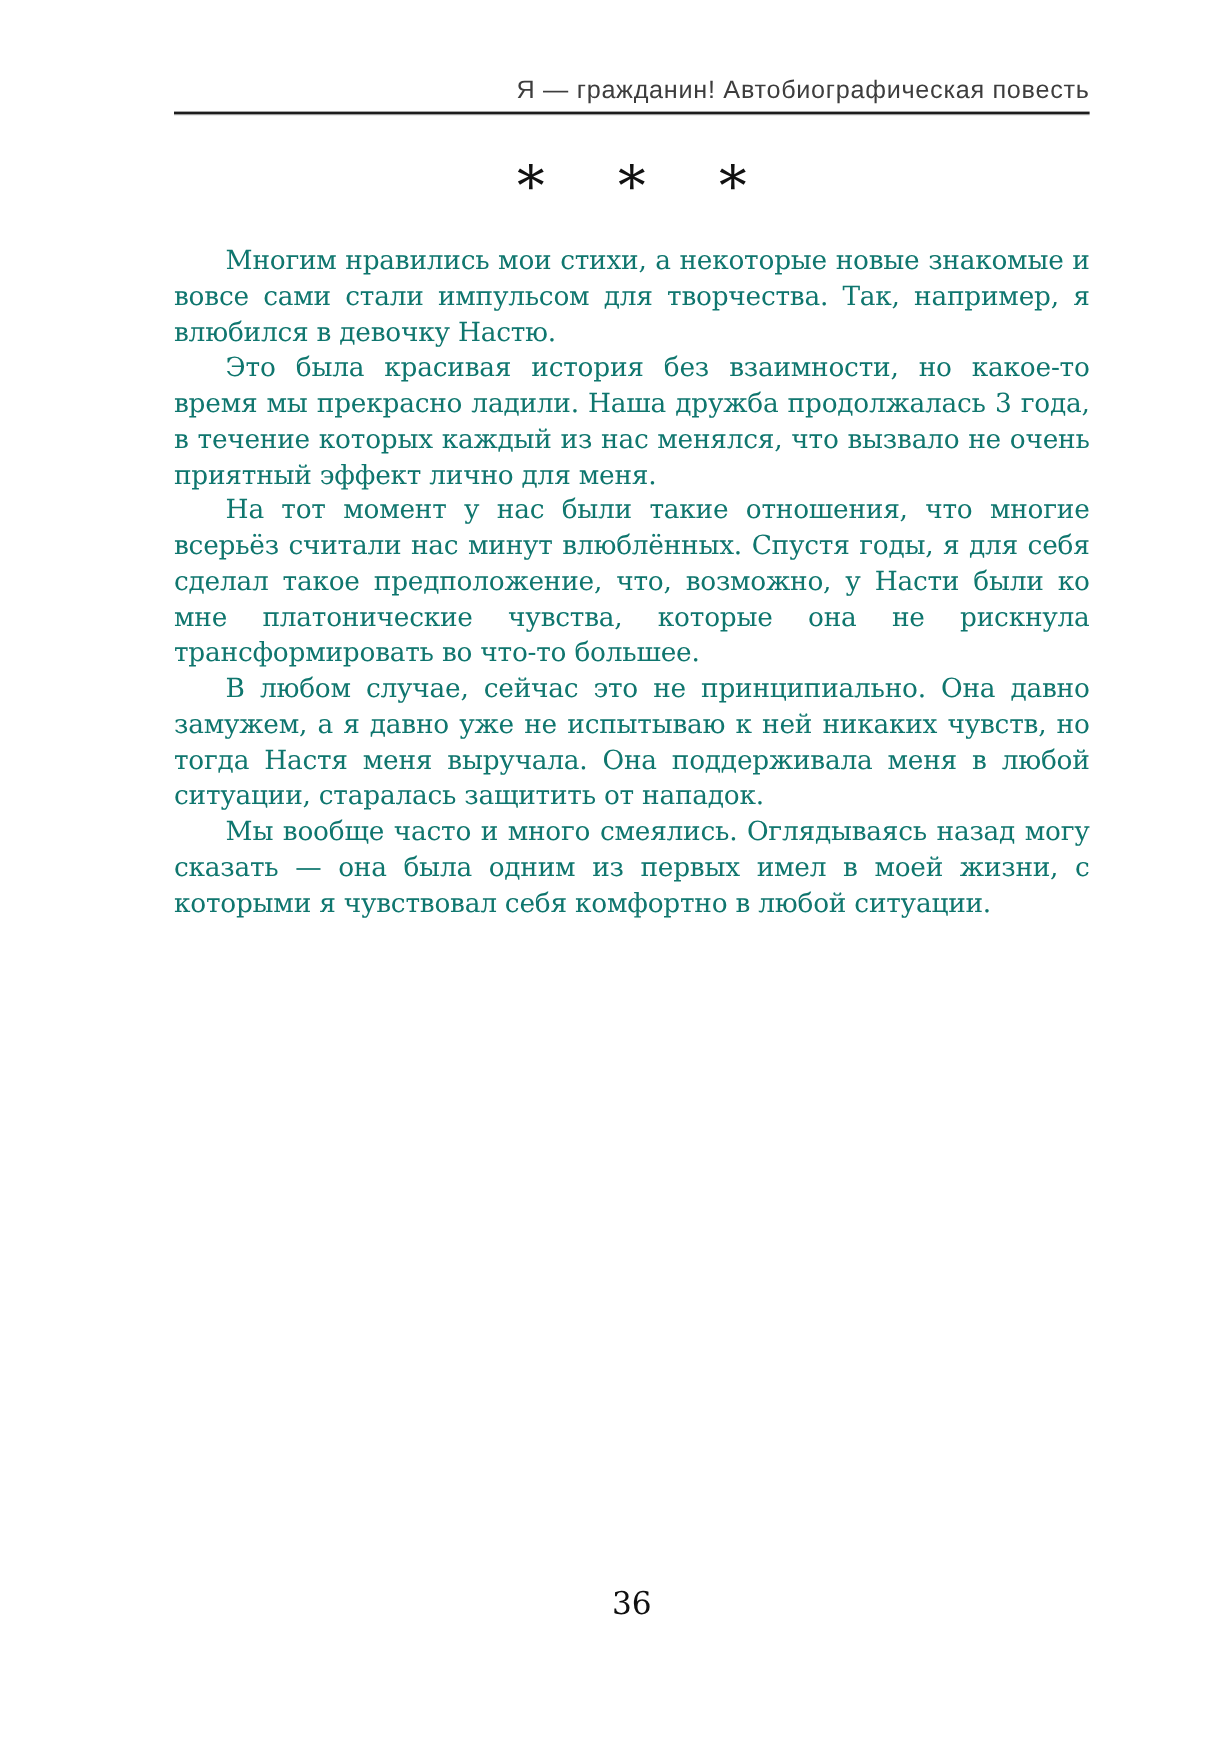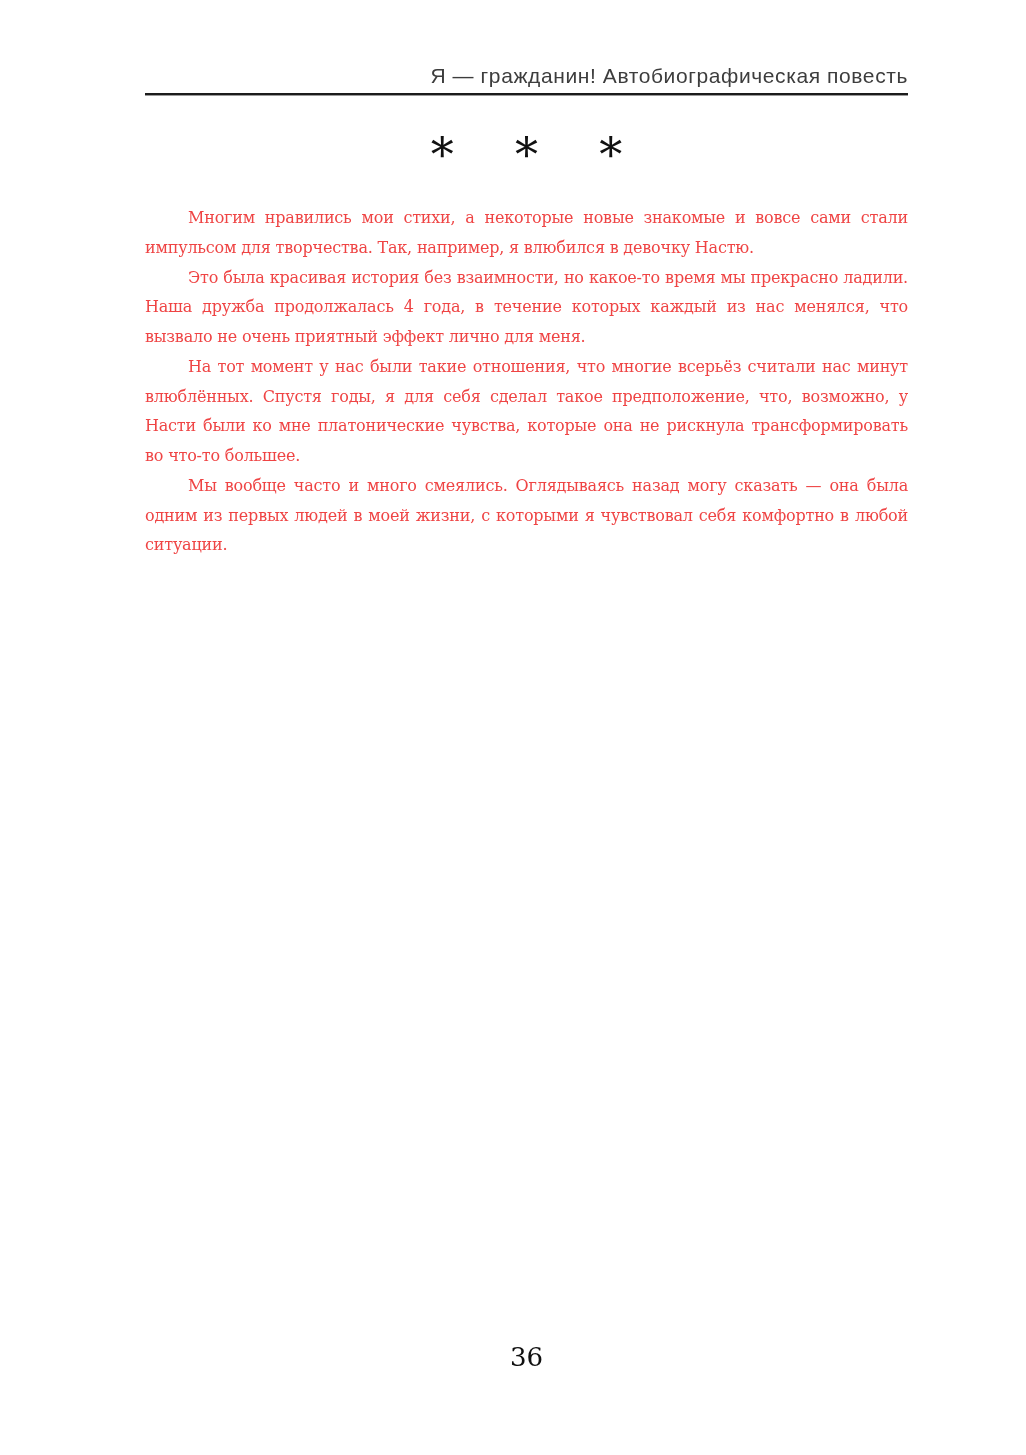"Многим нравились мои стихи, а" .body-text { color: #ef4444 -> #0f766e; font-size: 16px -> 22px }
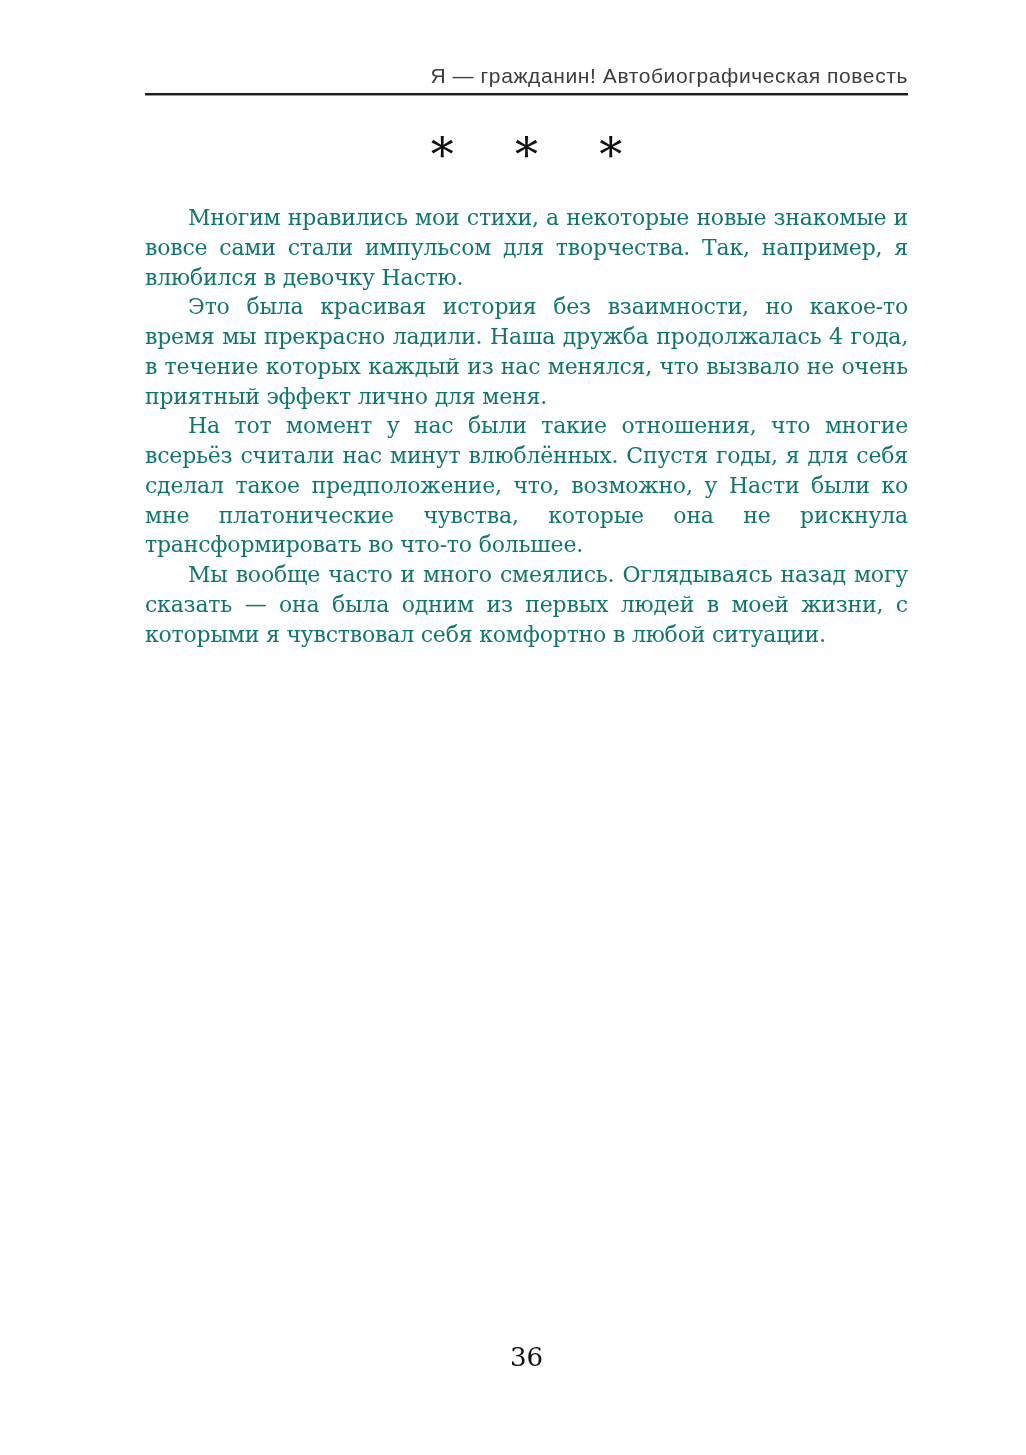"Это была красивая история без" p.para { text: 4 -> 3 }
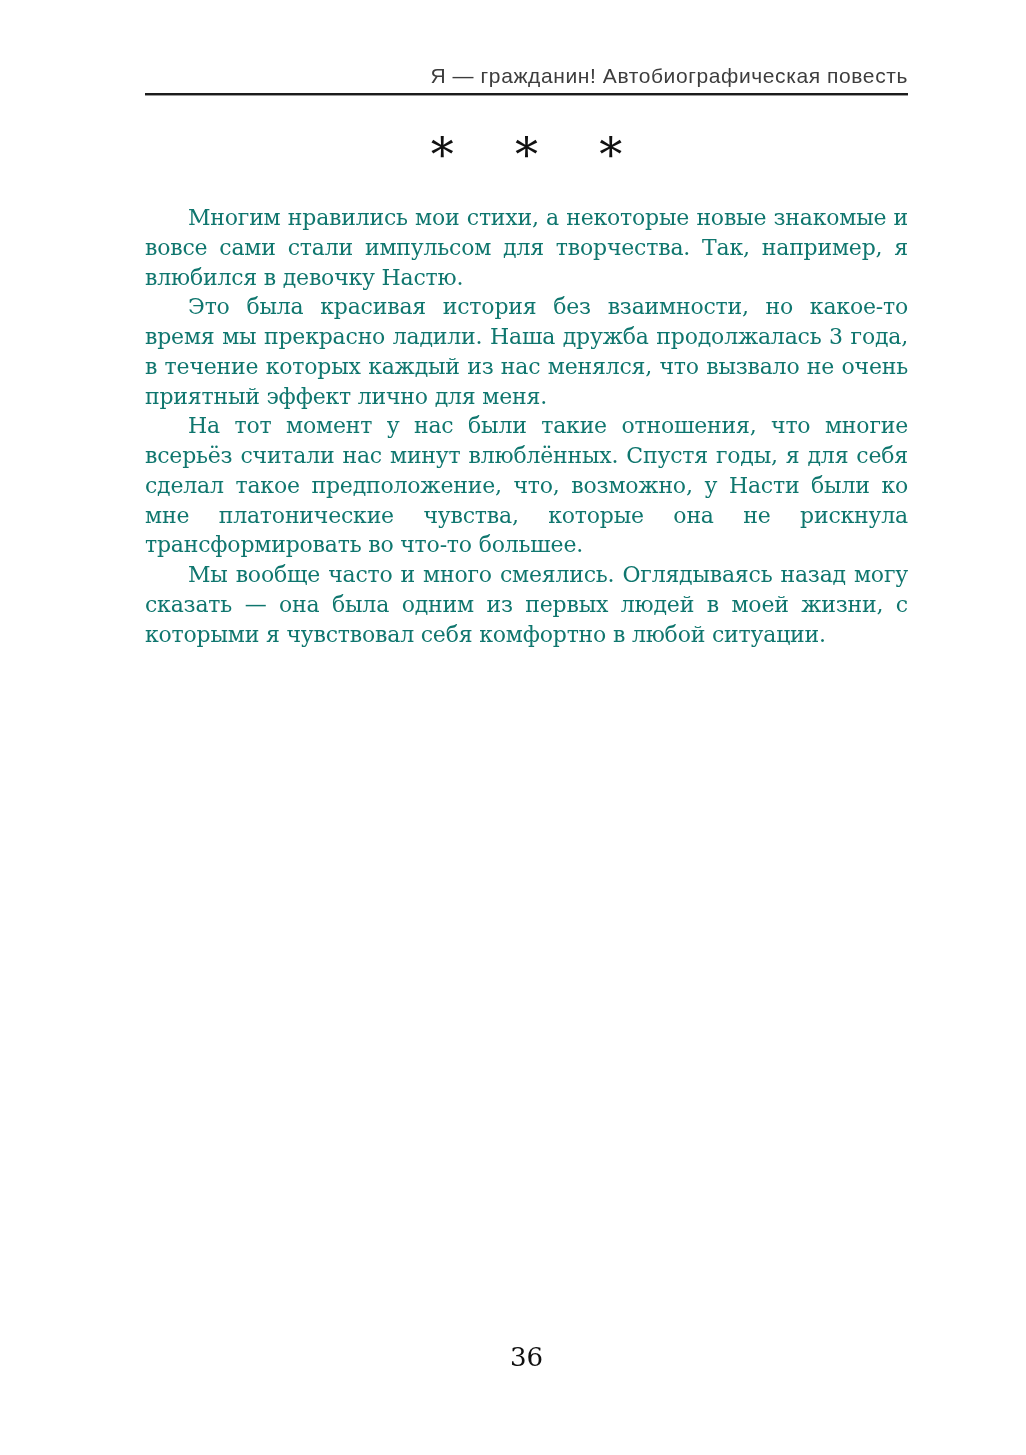"В любом случае, сейчас это" p.para { html: none -> <p>В любом случае, сейчас это не принципиально. Она давно замужем, а я давно уже не испытываю к ней никаких чувств, но тогда Настя меня выручала. Она поддерживала меня в любой ситуации, старалась защитить от нападок.</p> }
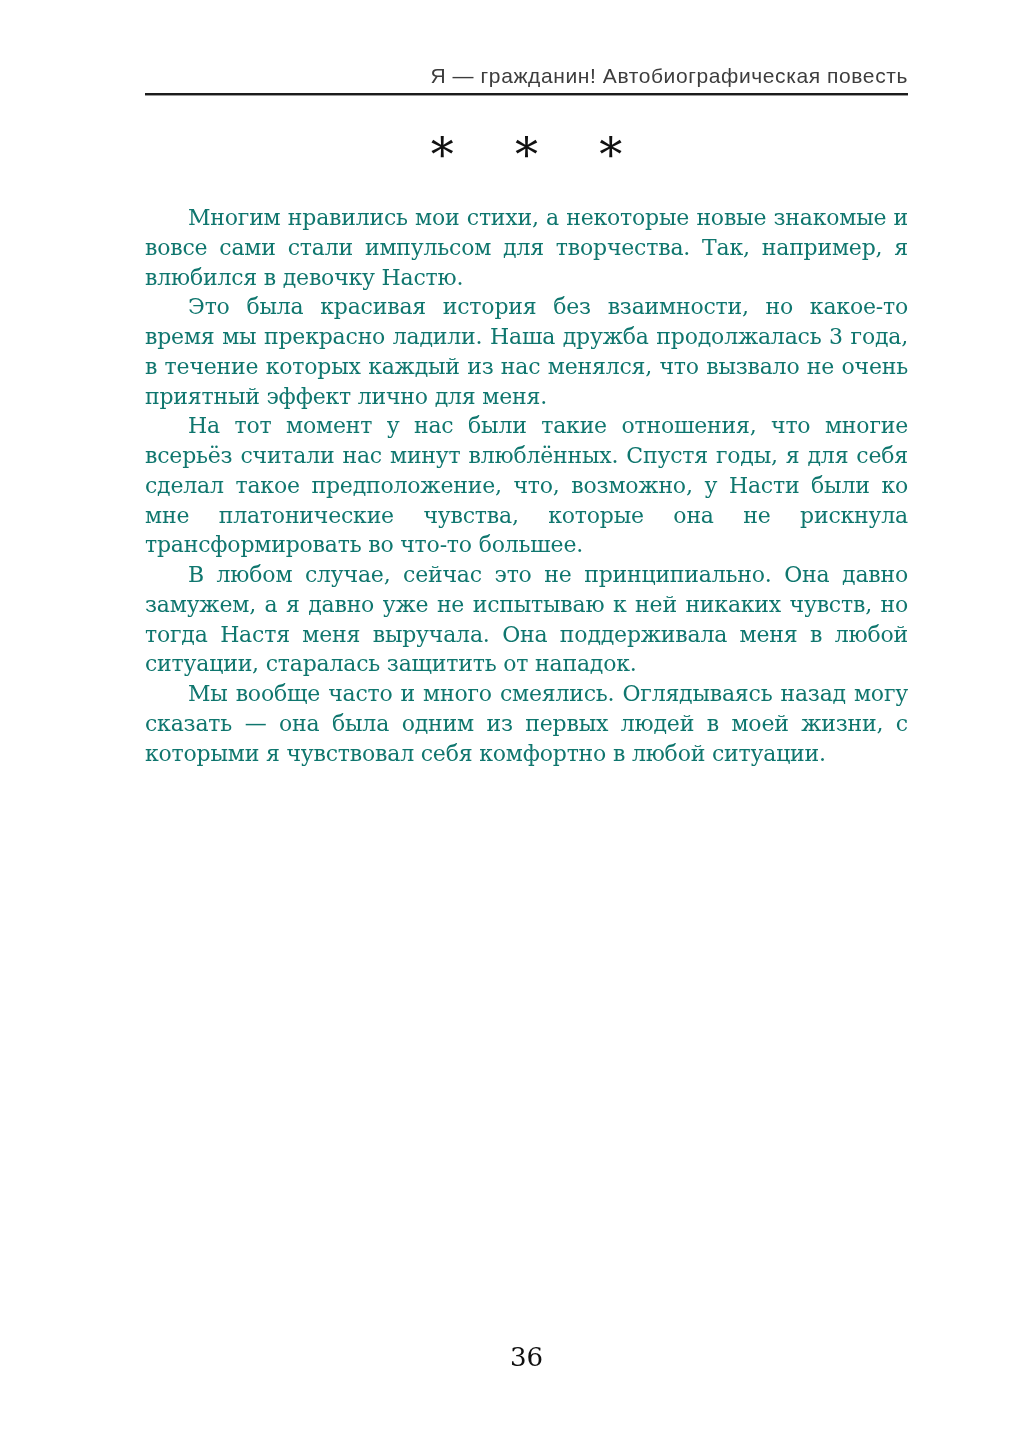"Мы вообще часто и много" p.para { text: людей -> имел }
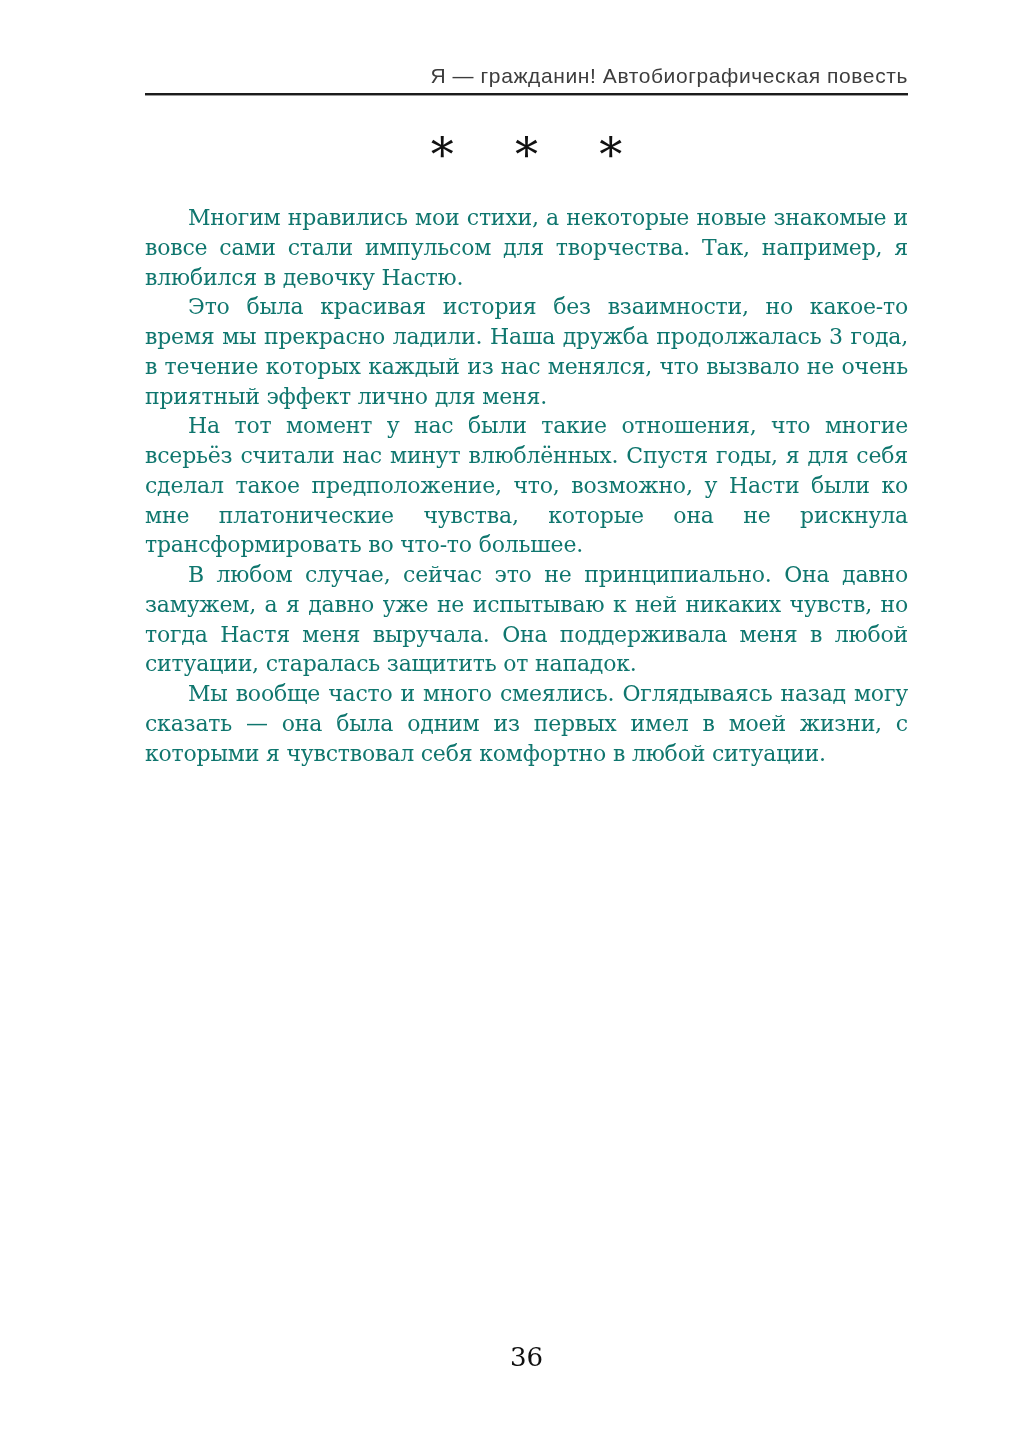"36" .page-number { margin-top: 20px -> none }
